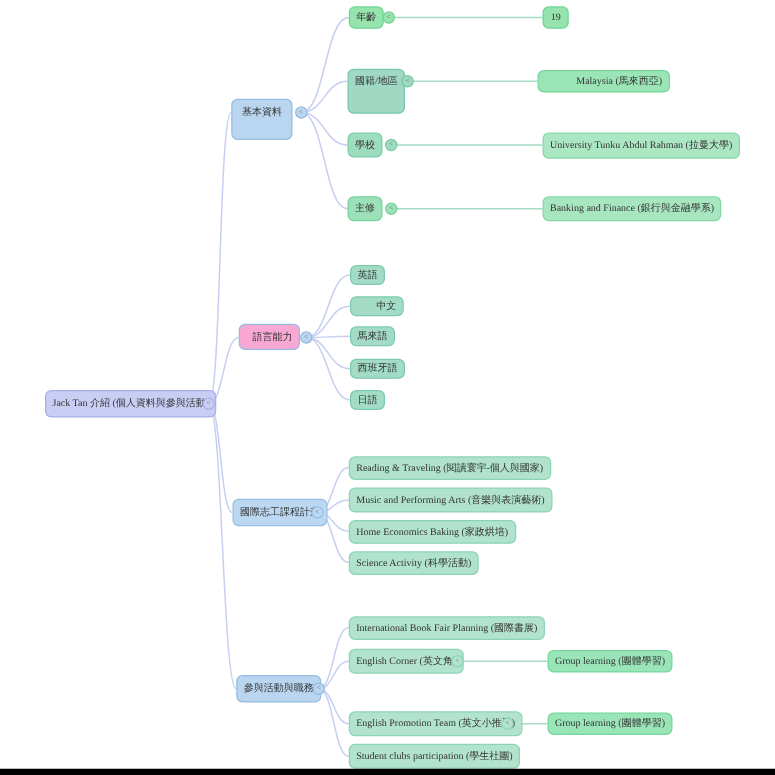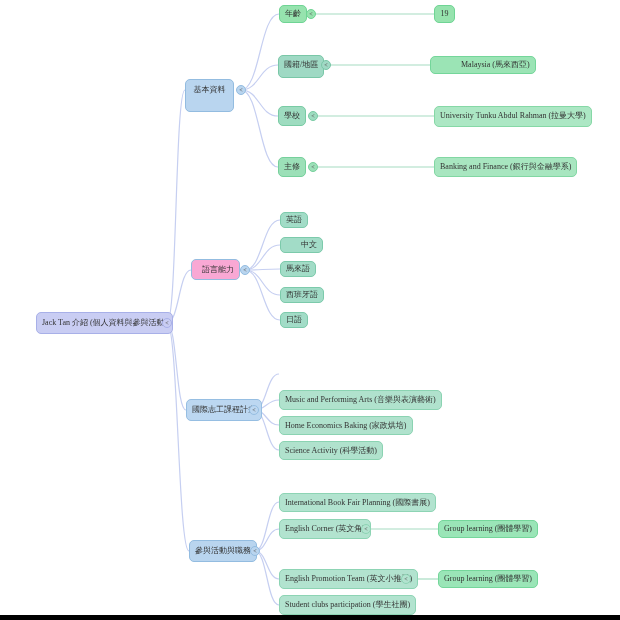"國籍/地區" div.node { height: 23px -> 36px }
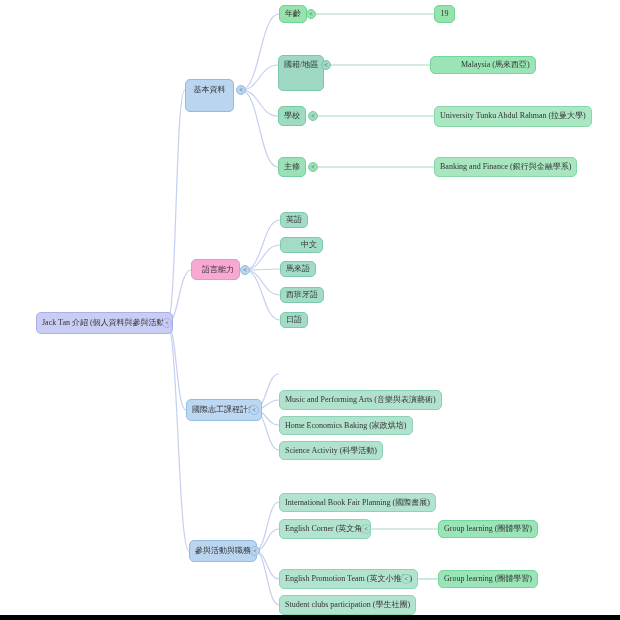"Reading & Traveling (閱讀寰宇-個人與國家)" div.node { html: none -> <div>Reading &amp; Traveling (閱讀寰宇-個人與國家)</div> }
